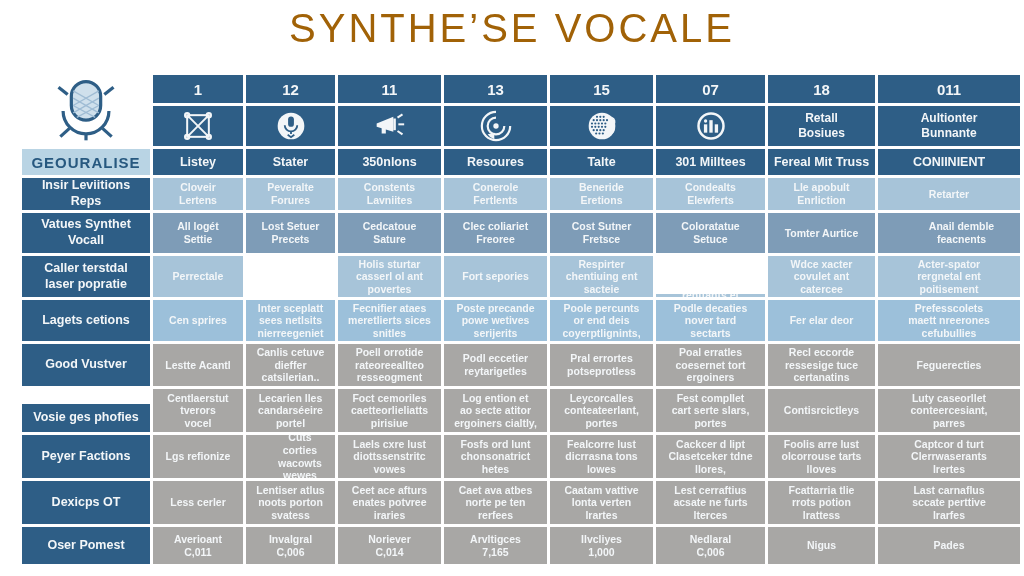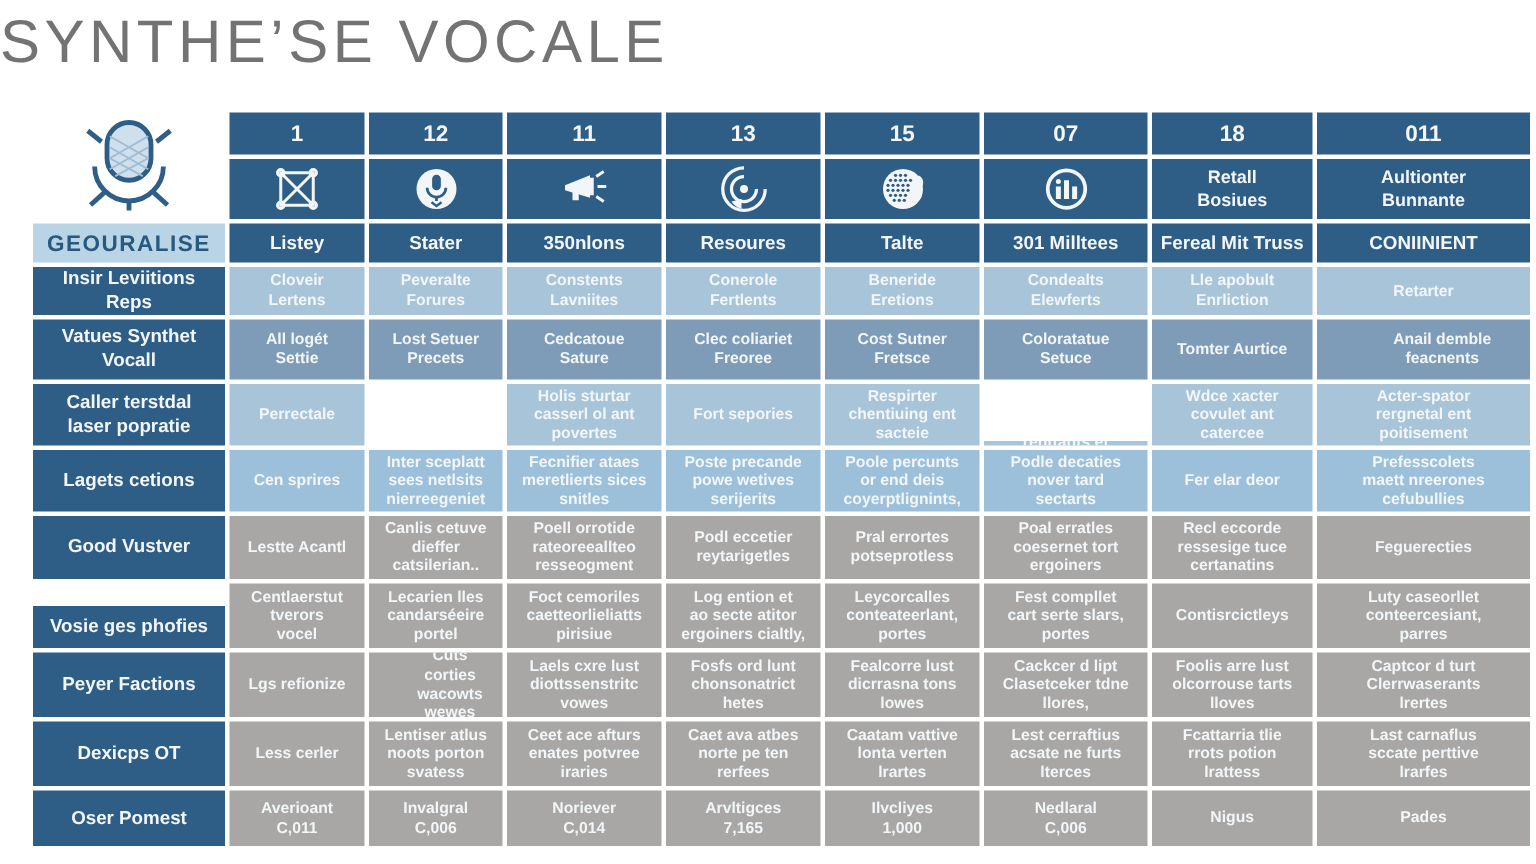"SYNTHE’SE VOCALE" .title { color: #737373 -> #a16207; text-align: left -> center }
